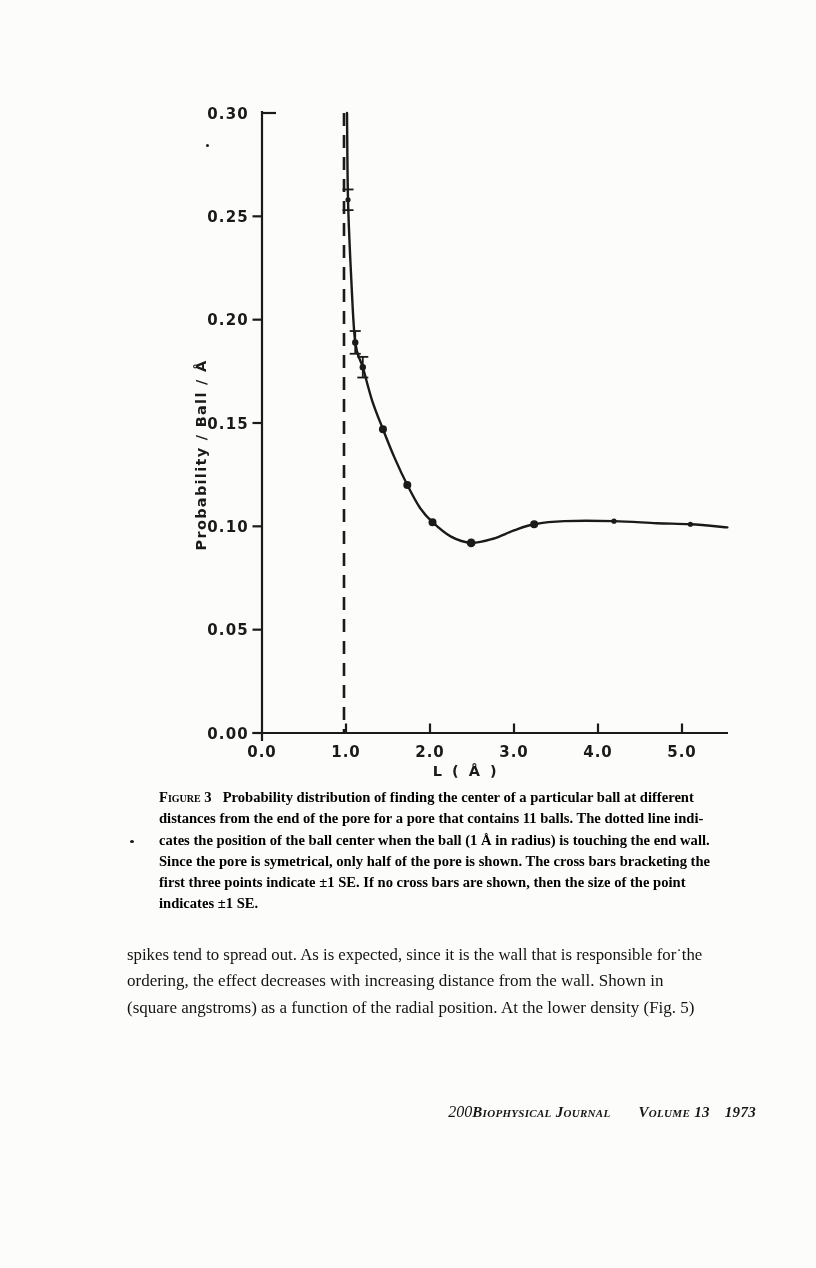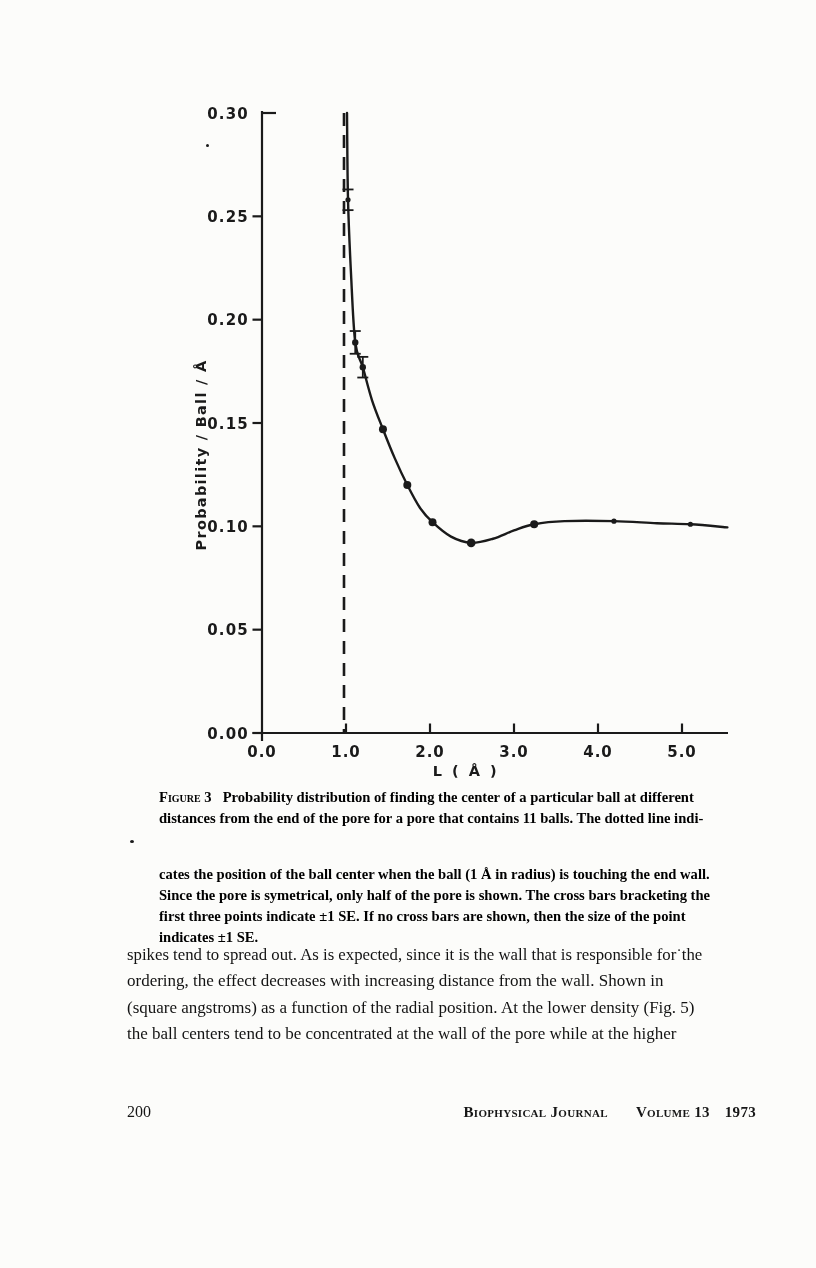"cates the position of the" div.cap-line { margin-top: 34px -> none }
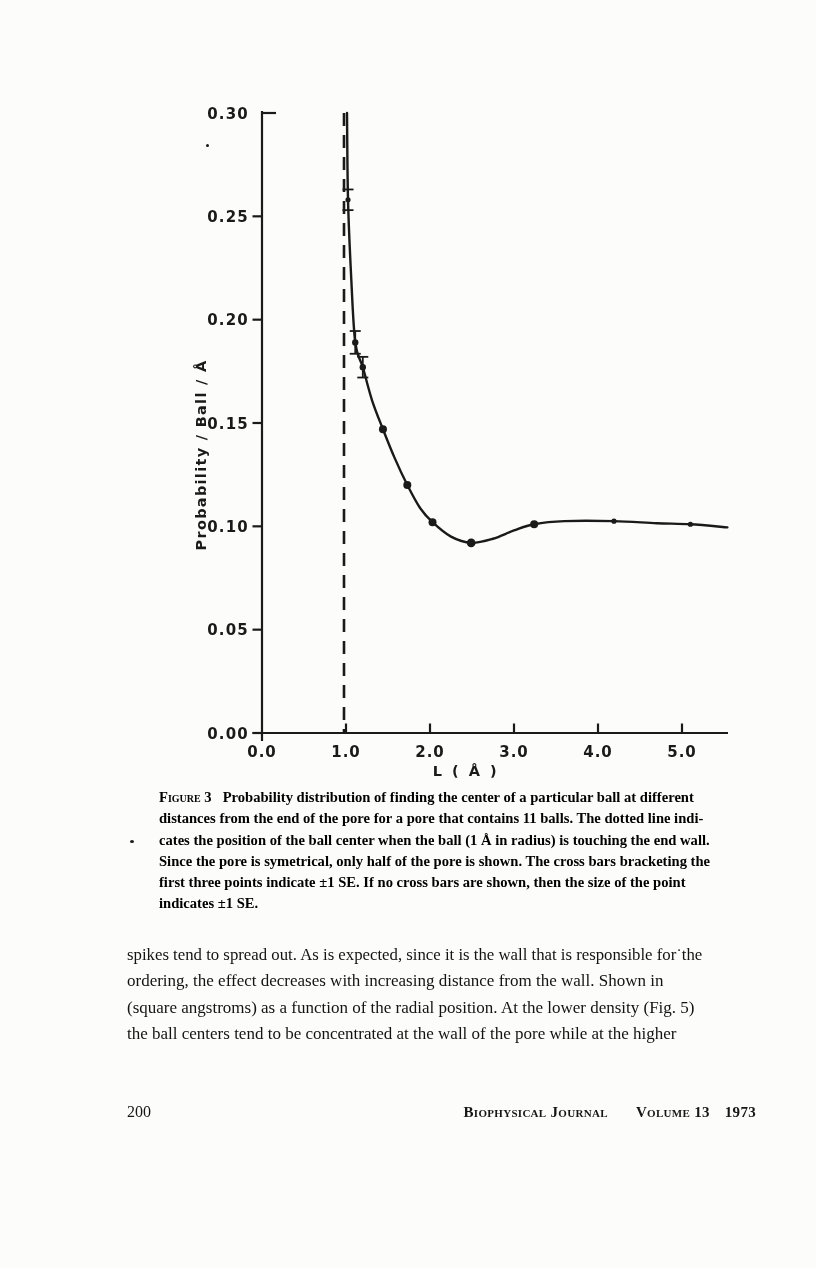"the ball centers tend to" div.body-line { html: <div>the ball centers tend to be concentrated at the wall of the pore while at the higher</div> -> none }
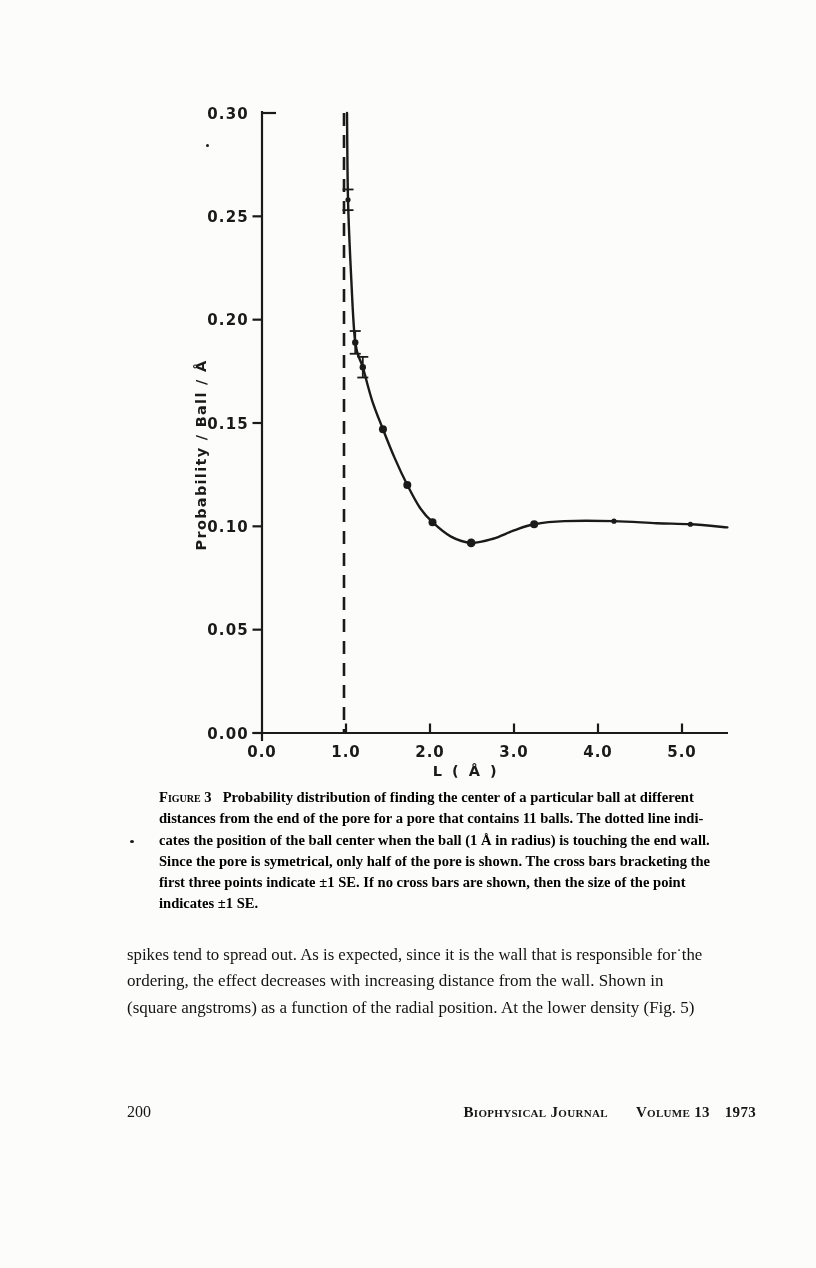"200" .footer { font-style: none -> italic; justify-content: space-between -> flex-end }
